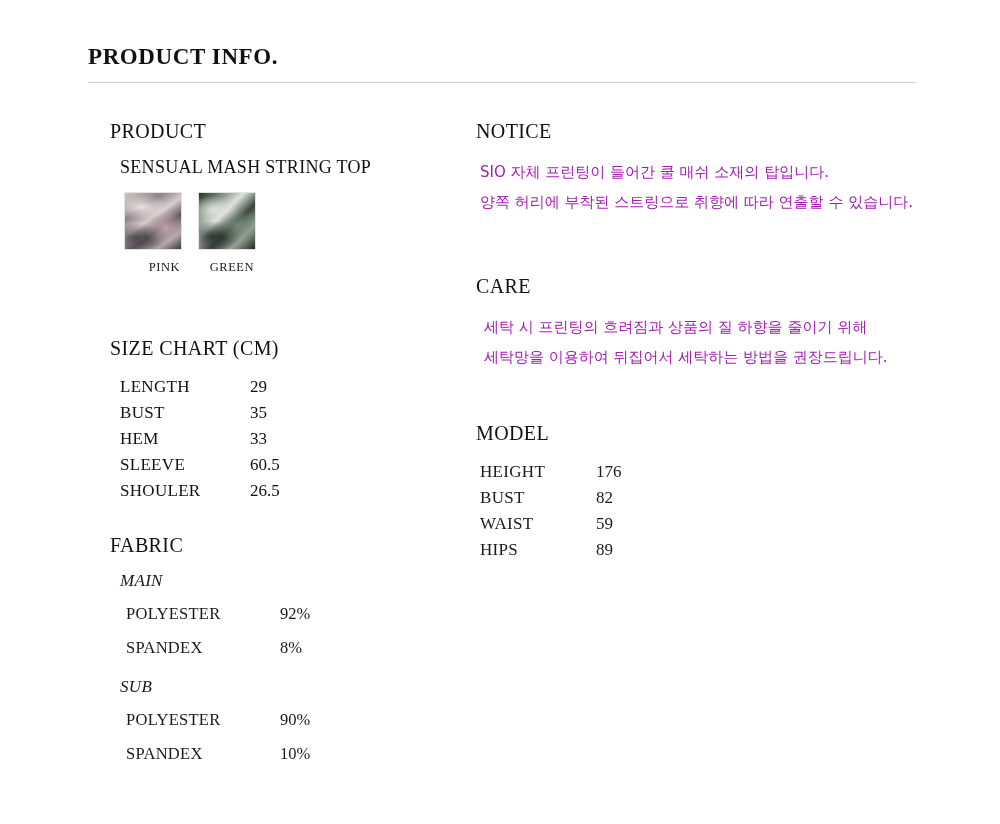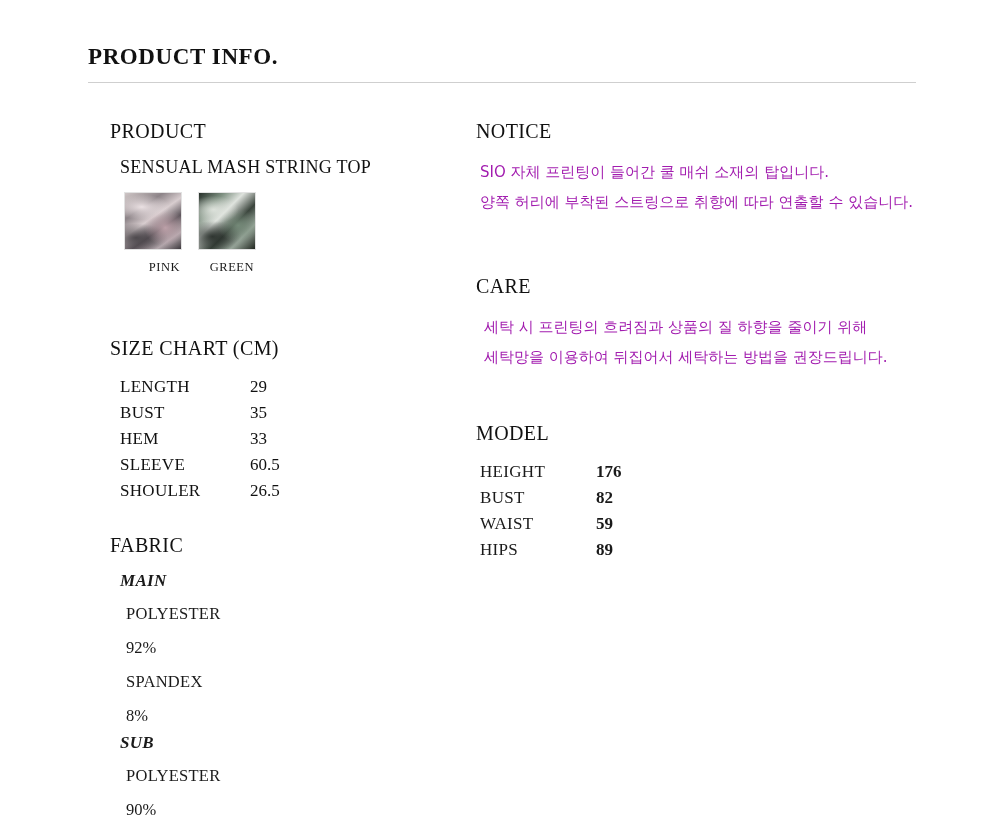"176" .model-row .v { font-weight: bold -> none }
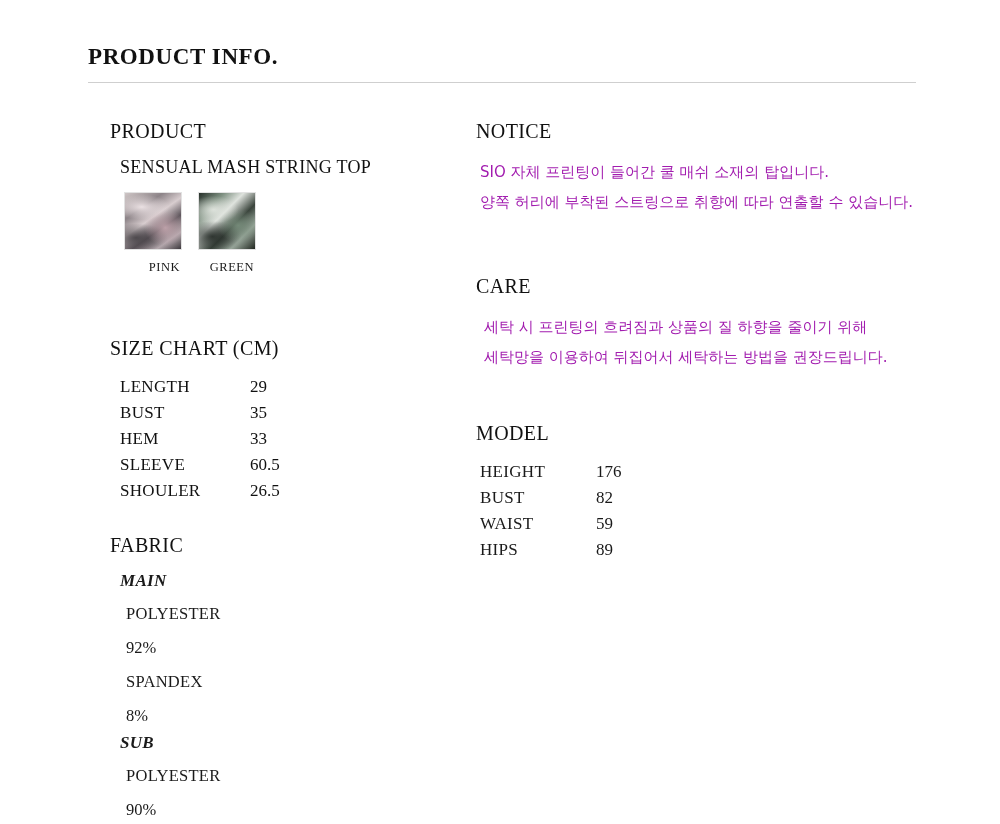"MAIN" .fabric-group-title { font-weight: 700 -> 400 }
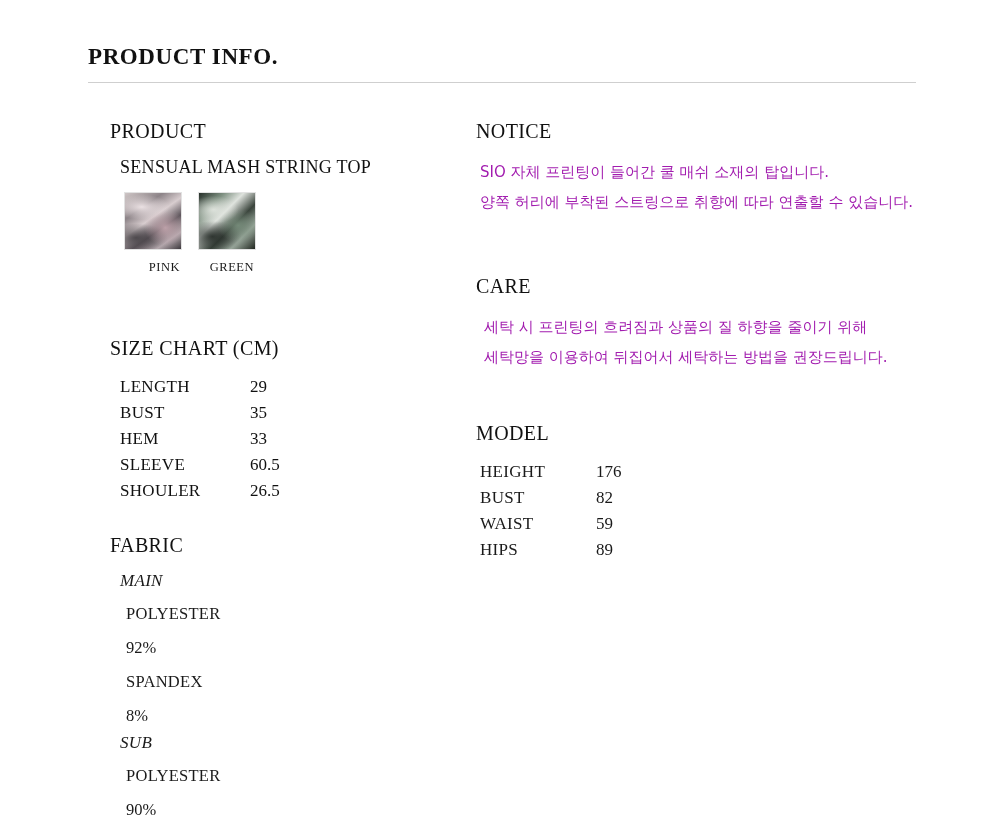"POLYESTER" .fabric-row { flex-direction: column -> none }
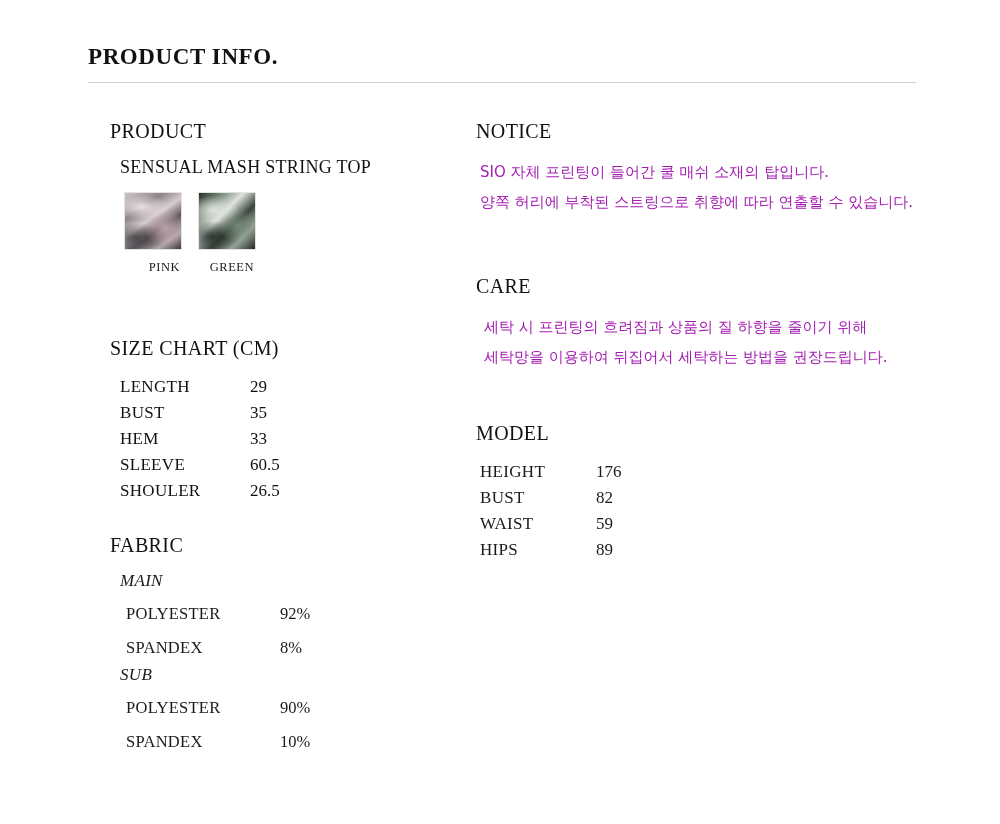"SUB" .fabric-group + .fabric-group { margin-top: 0 -> 12px }
